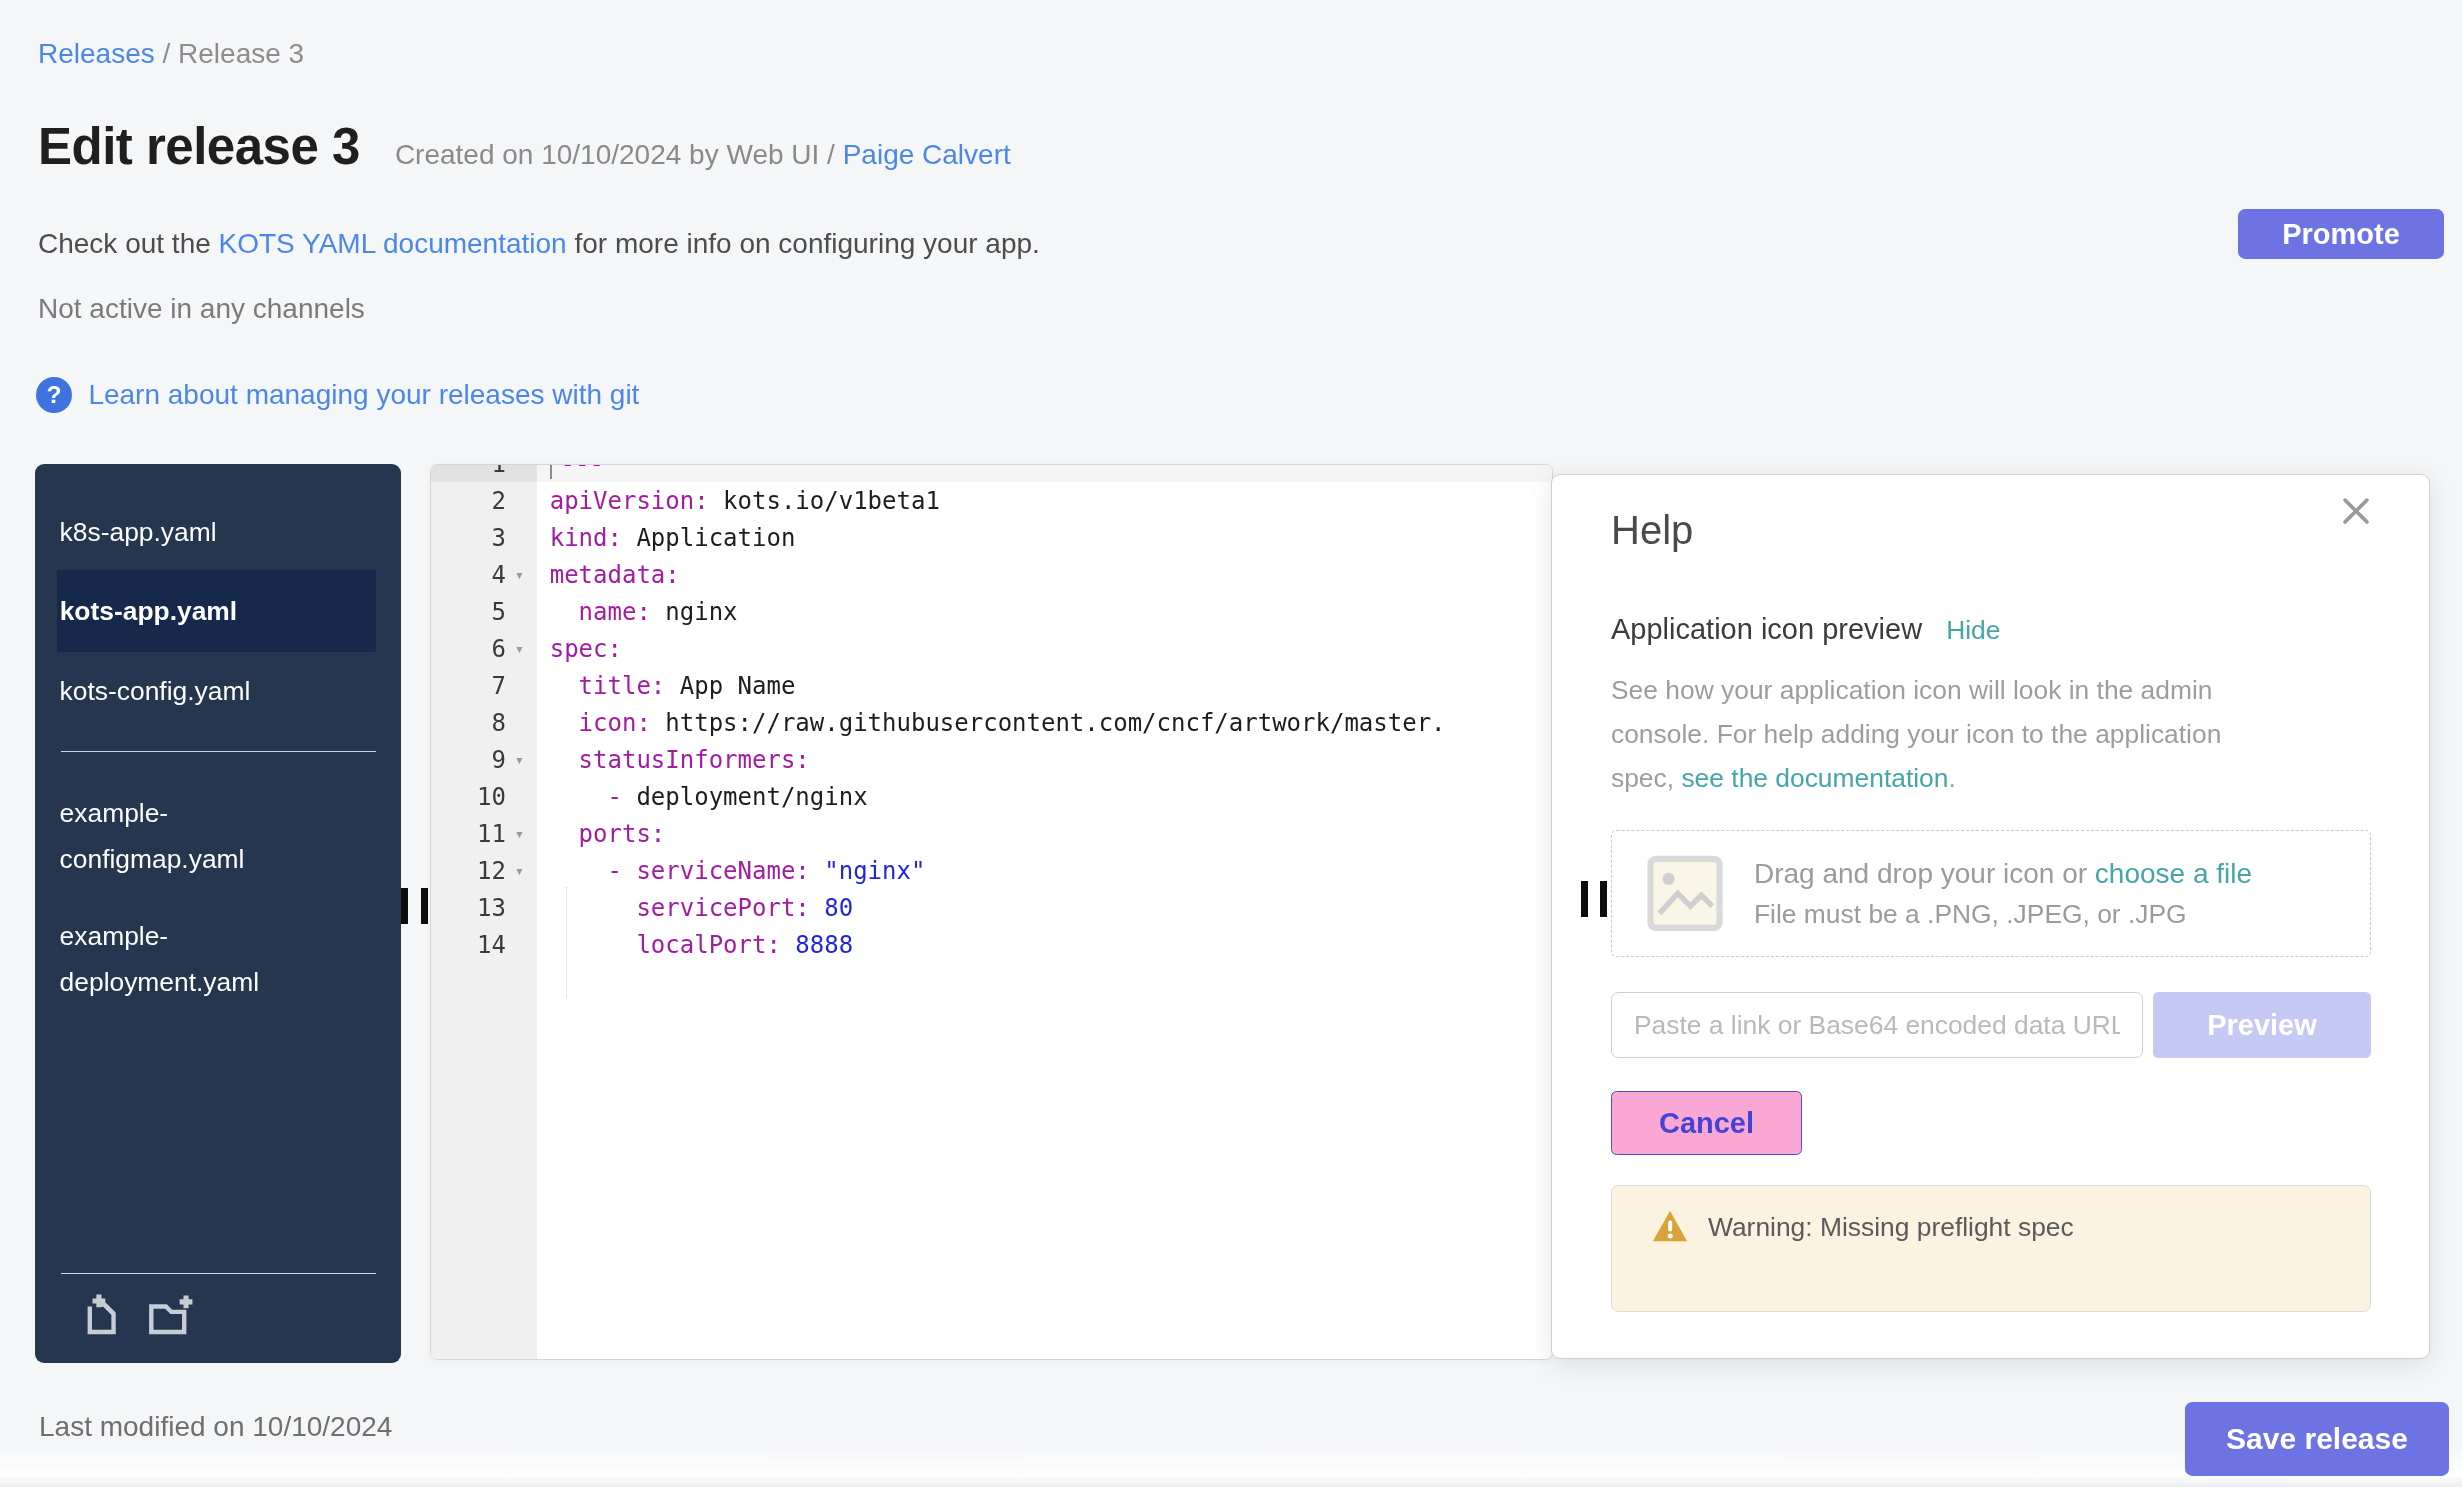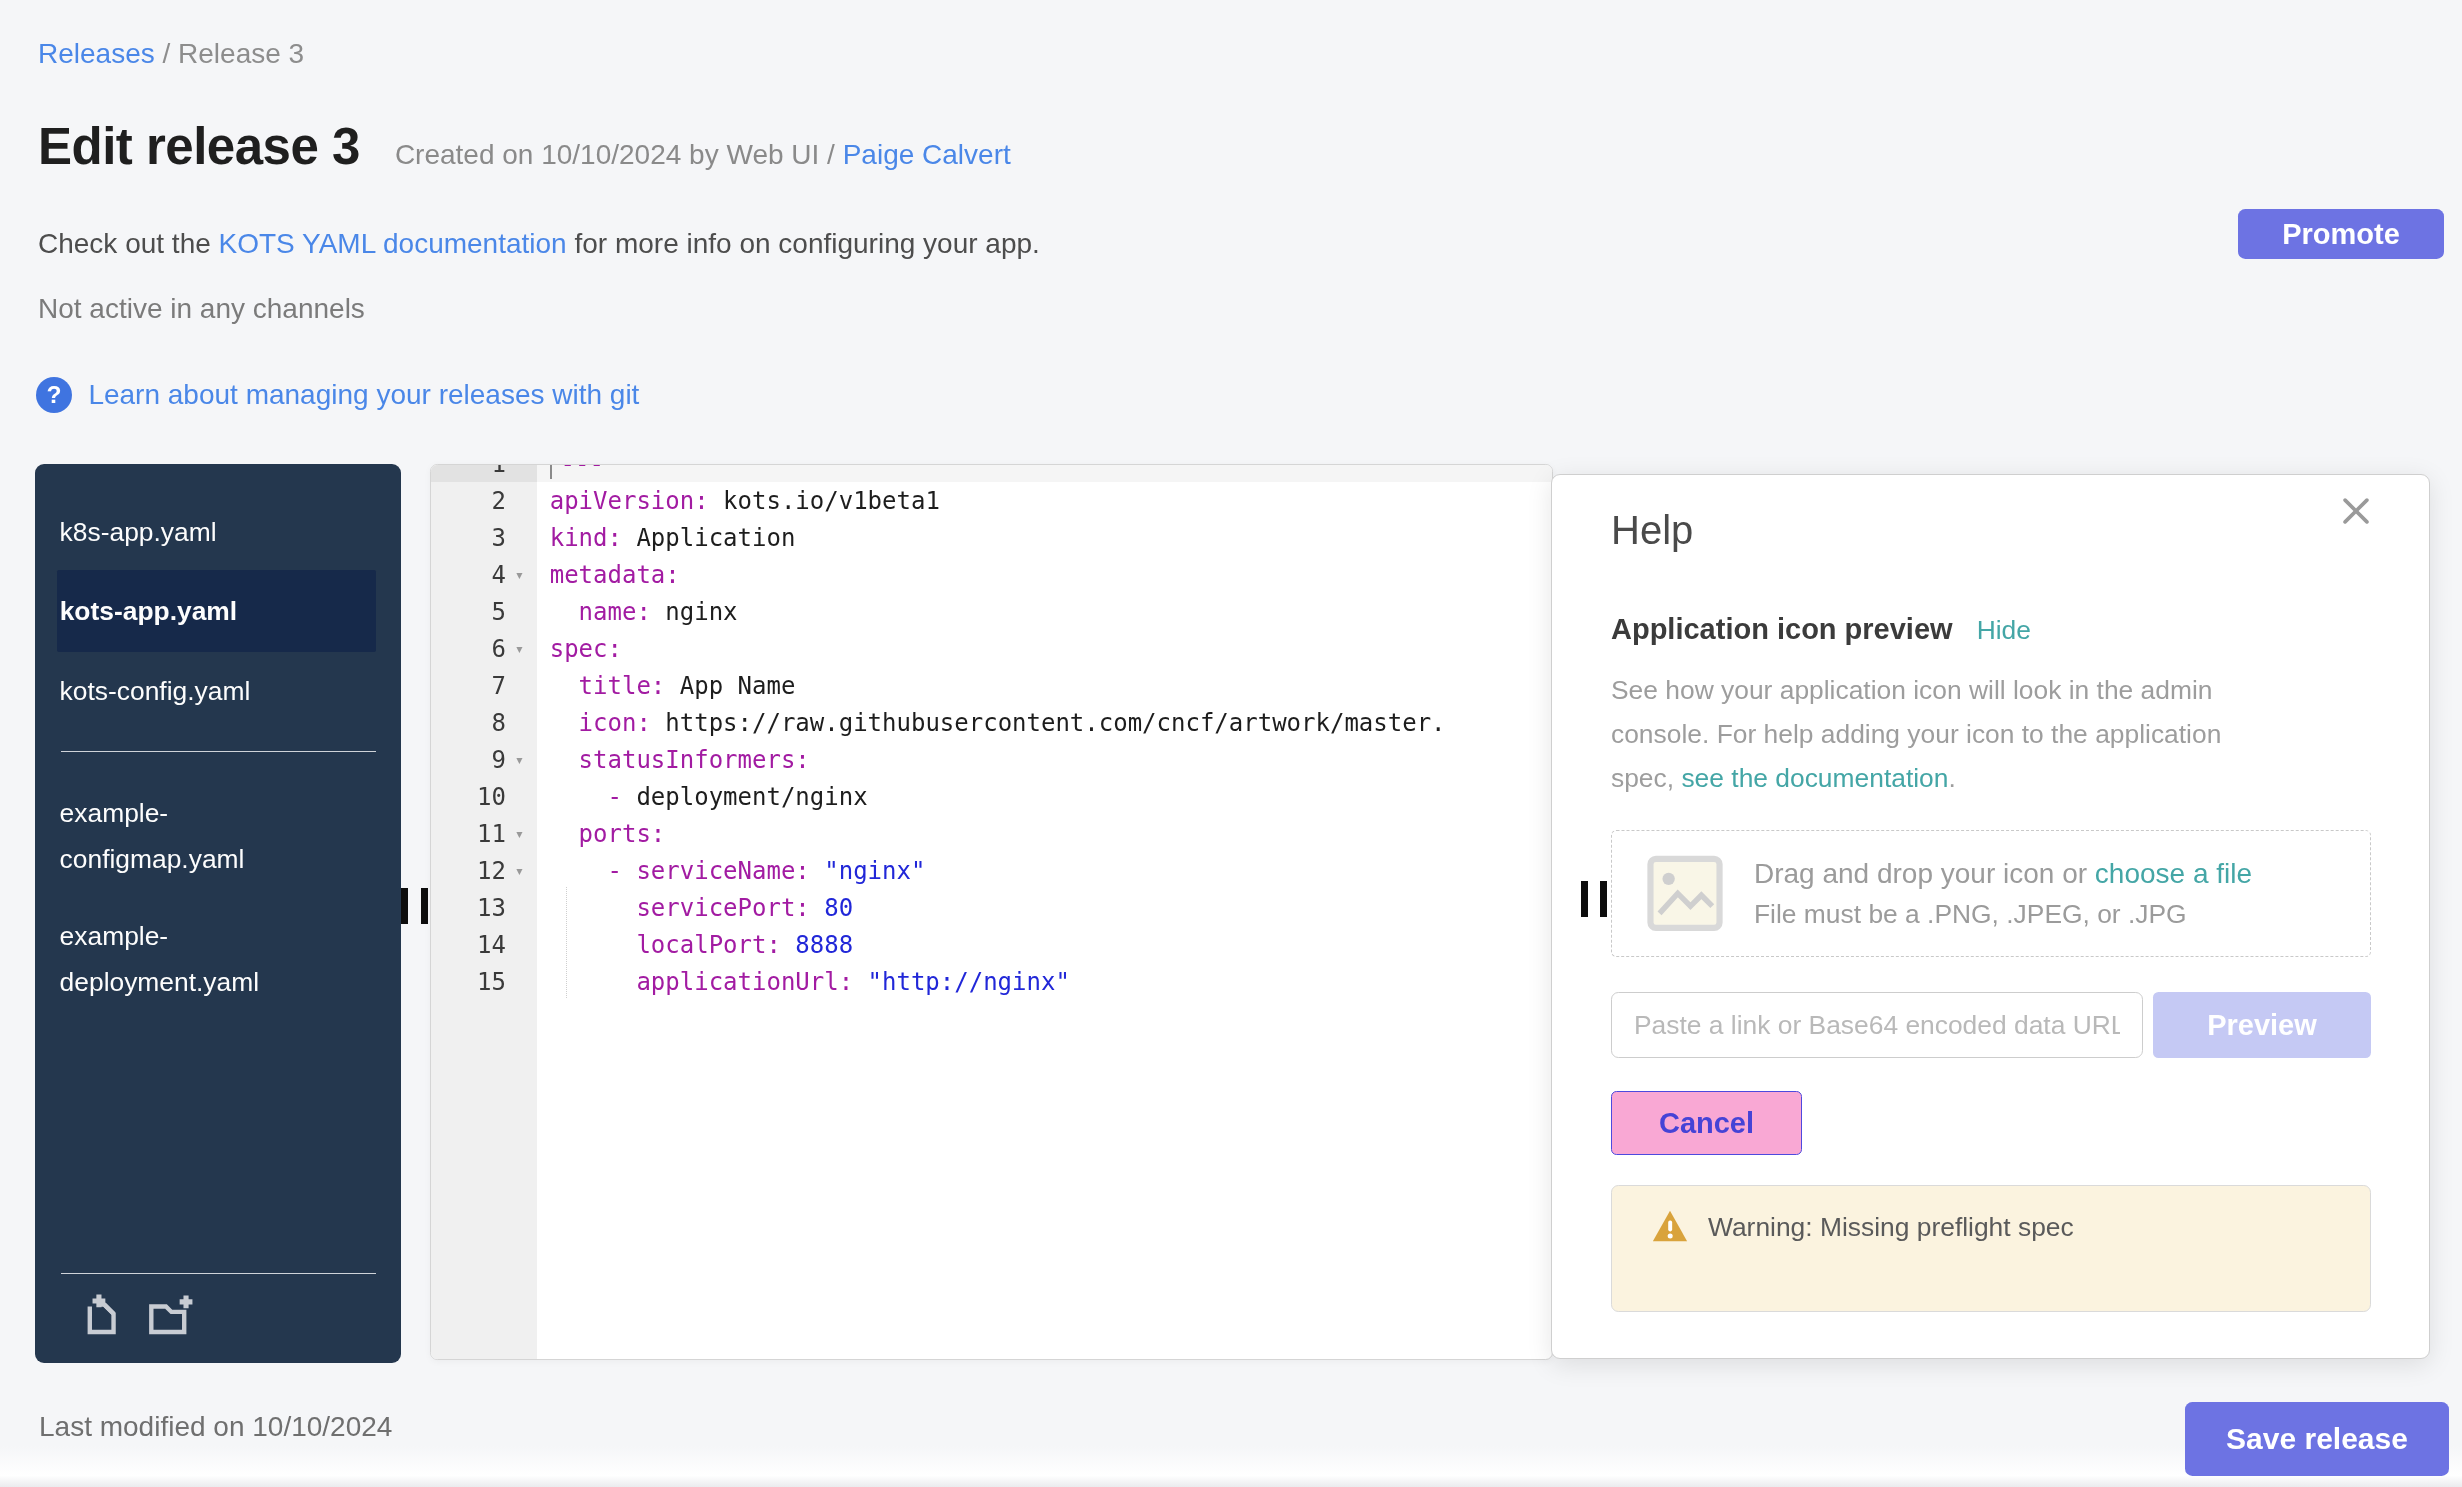"Application icon preview" .help-sec-title { font-weight: 700 -> 400 }
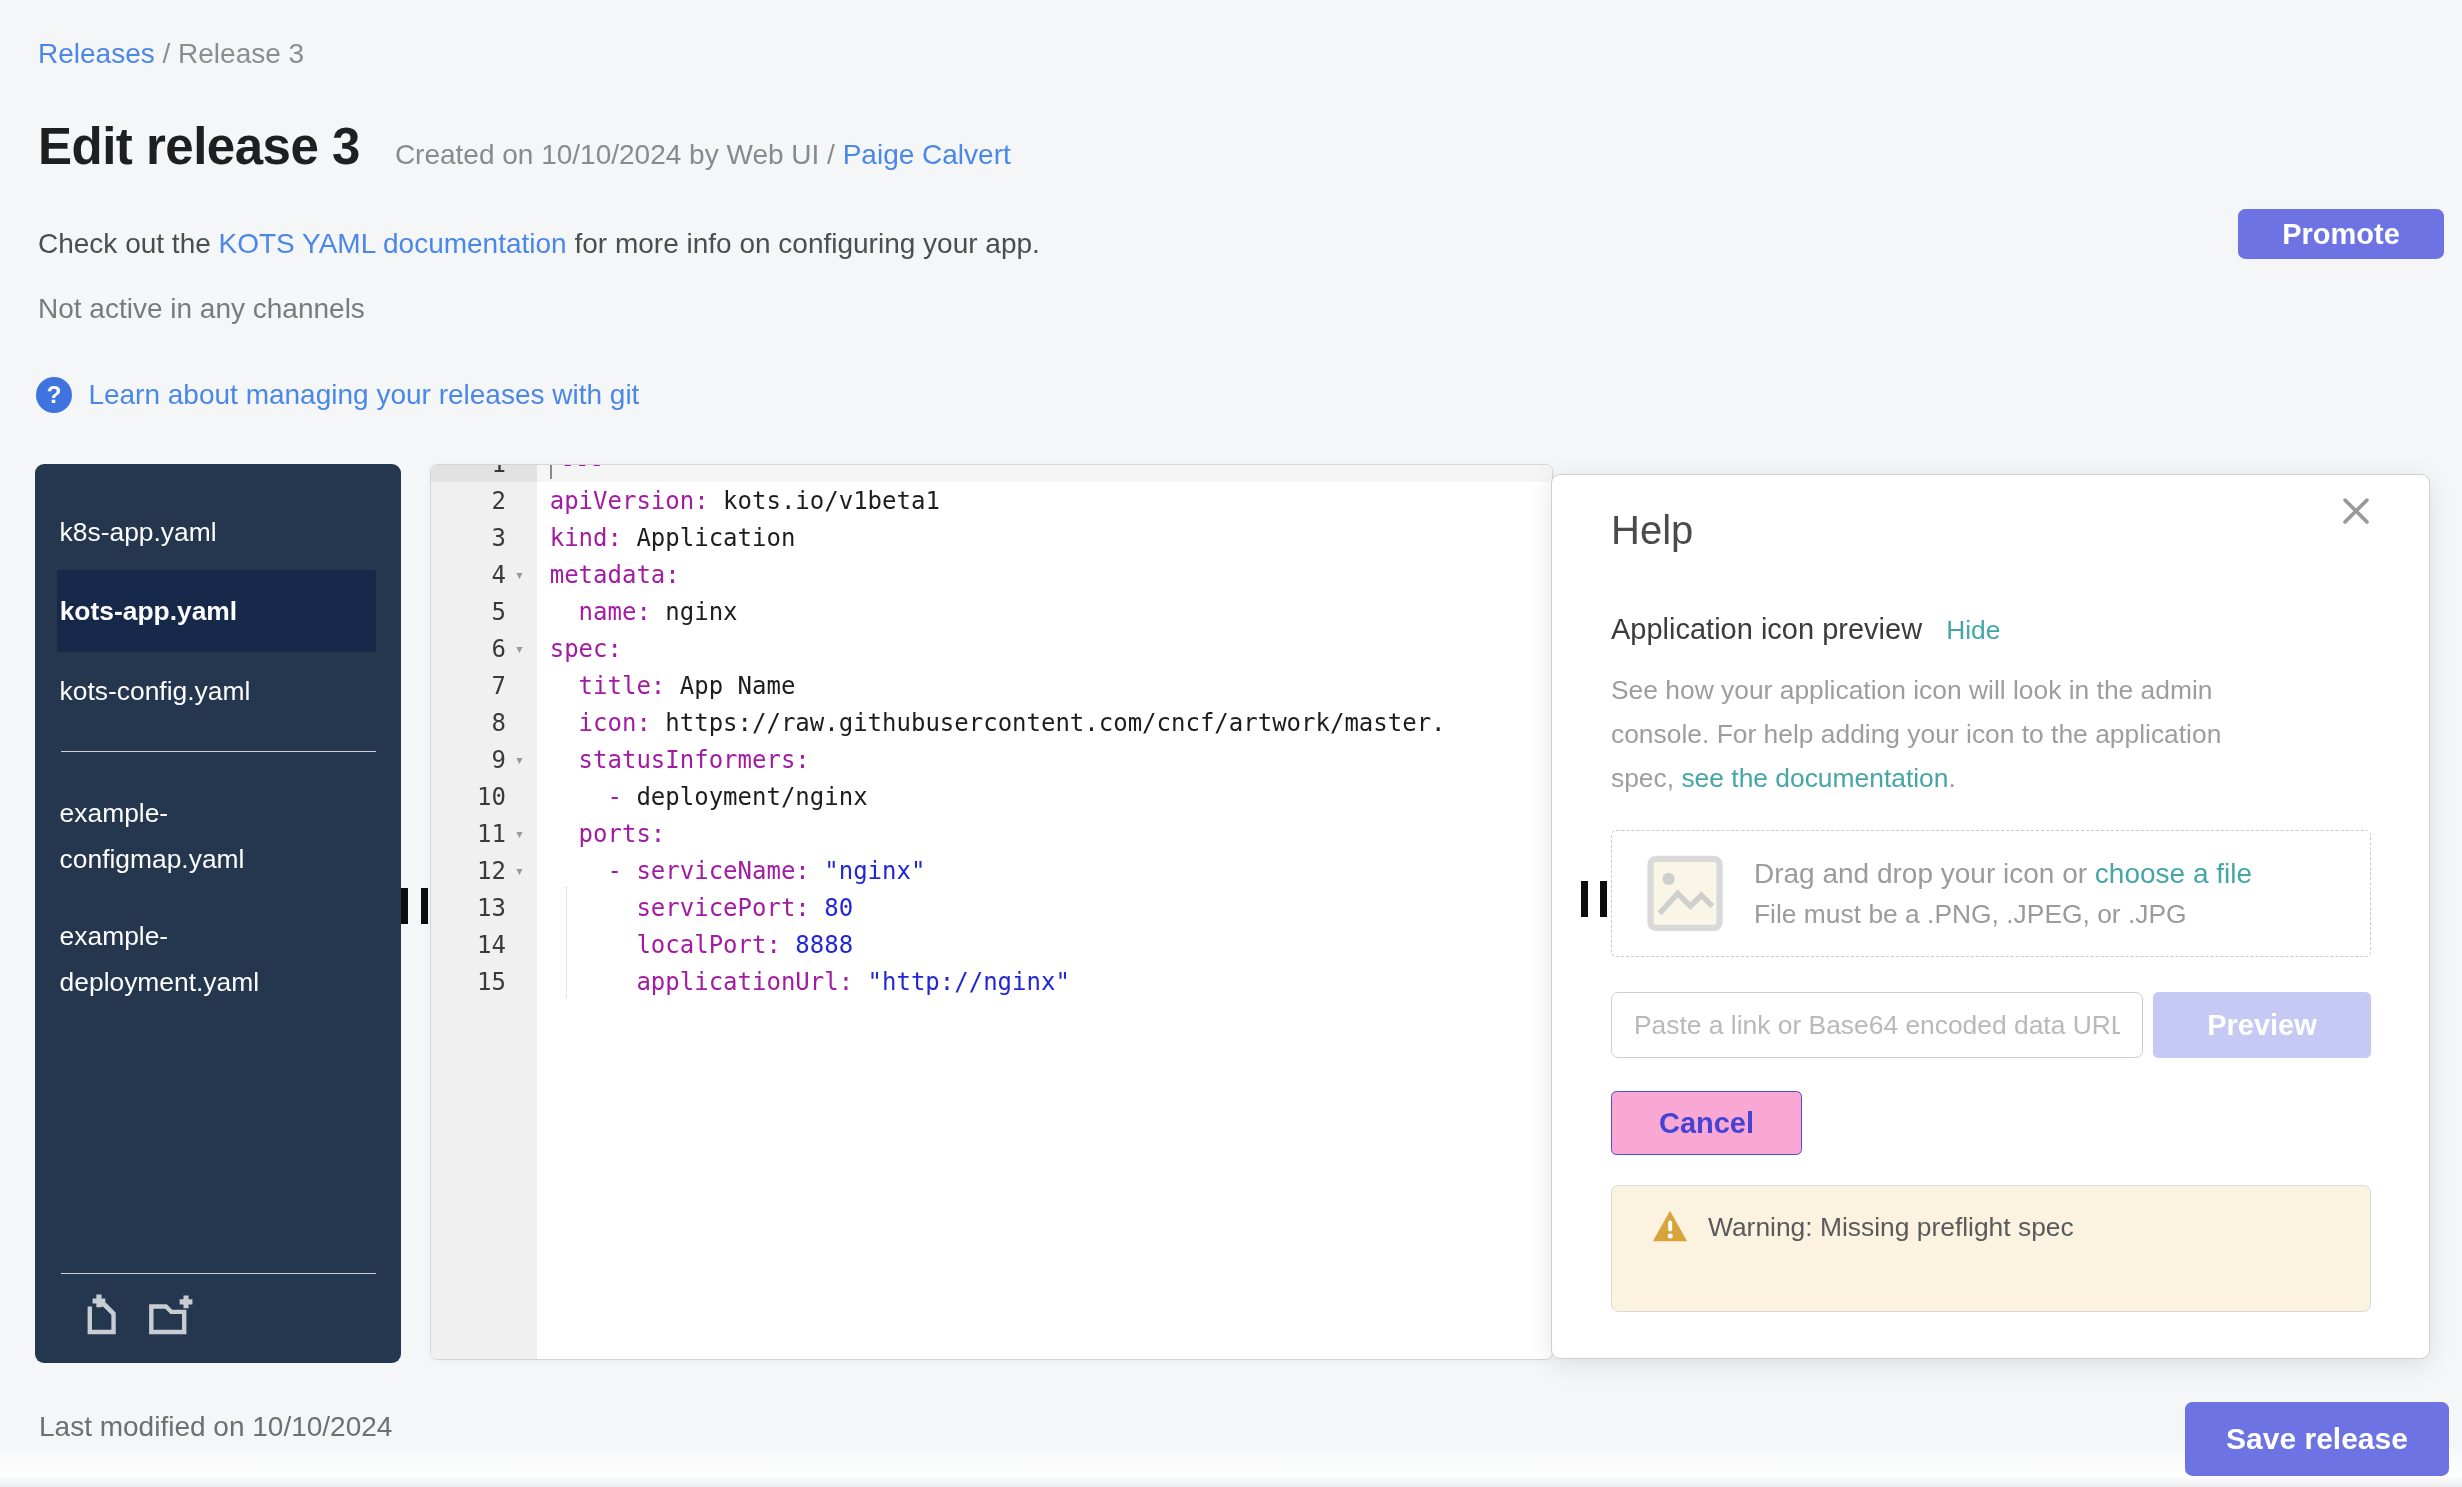"15" div.code-row { html: <div> <span> <span>15</span> <span></span> </span> <span><span> applicationUrl:</span><span> "http://nginx"</span></span> </div> -> none }
